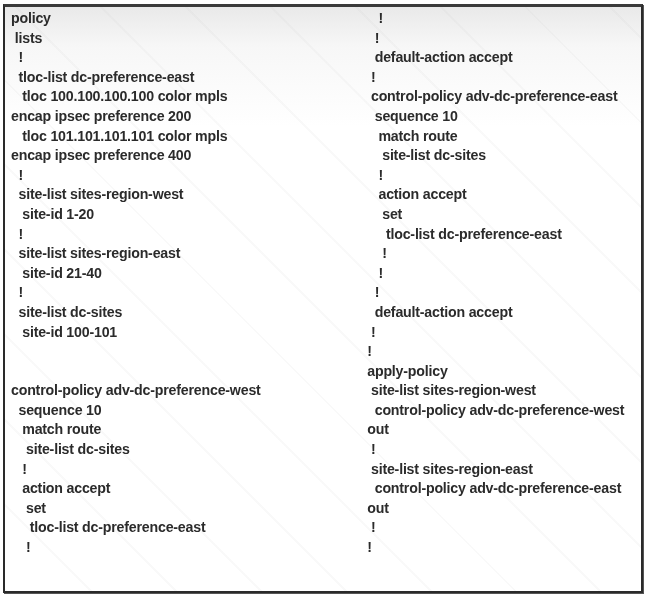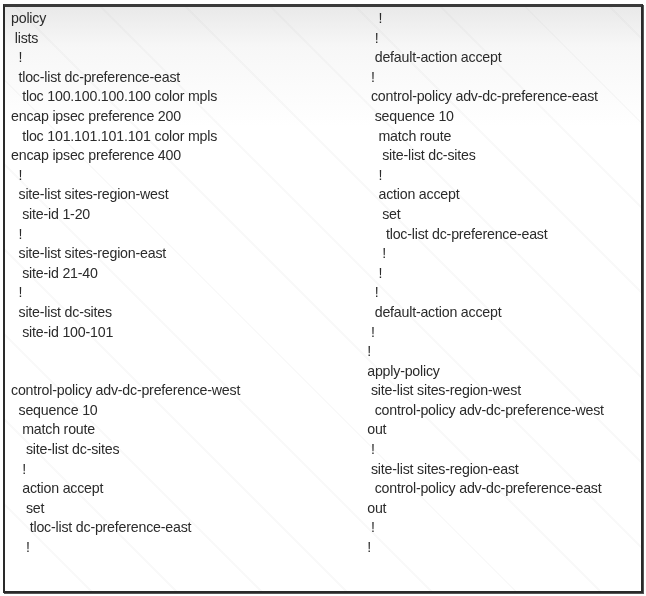"policy" .line { font-weight: none -> bold }
